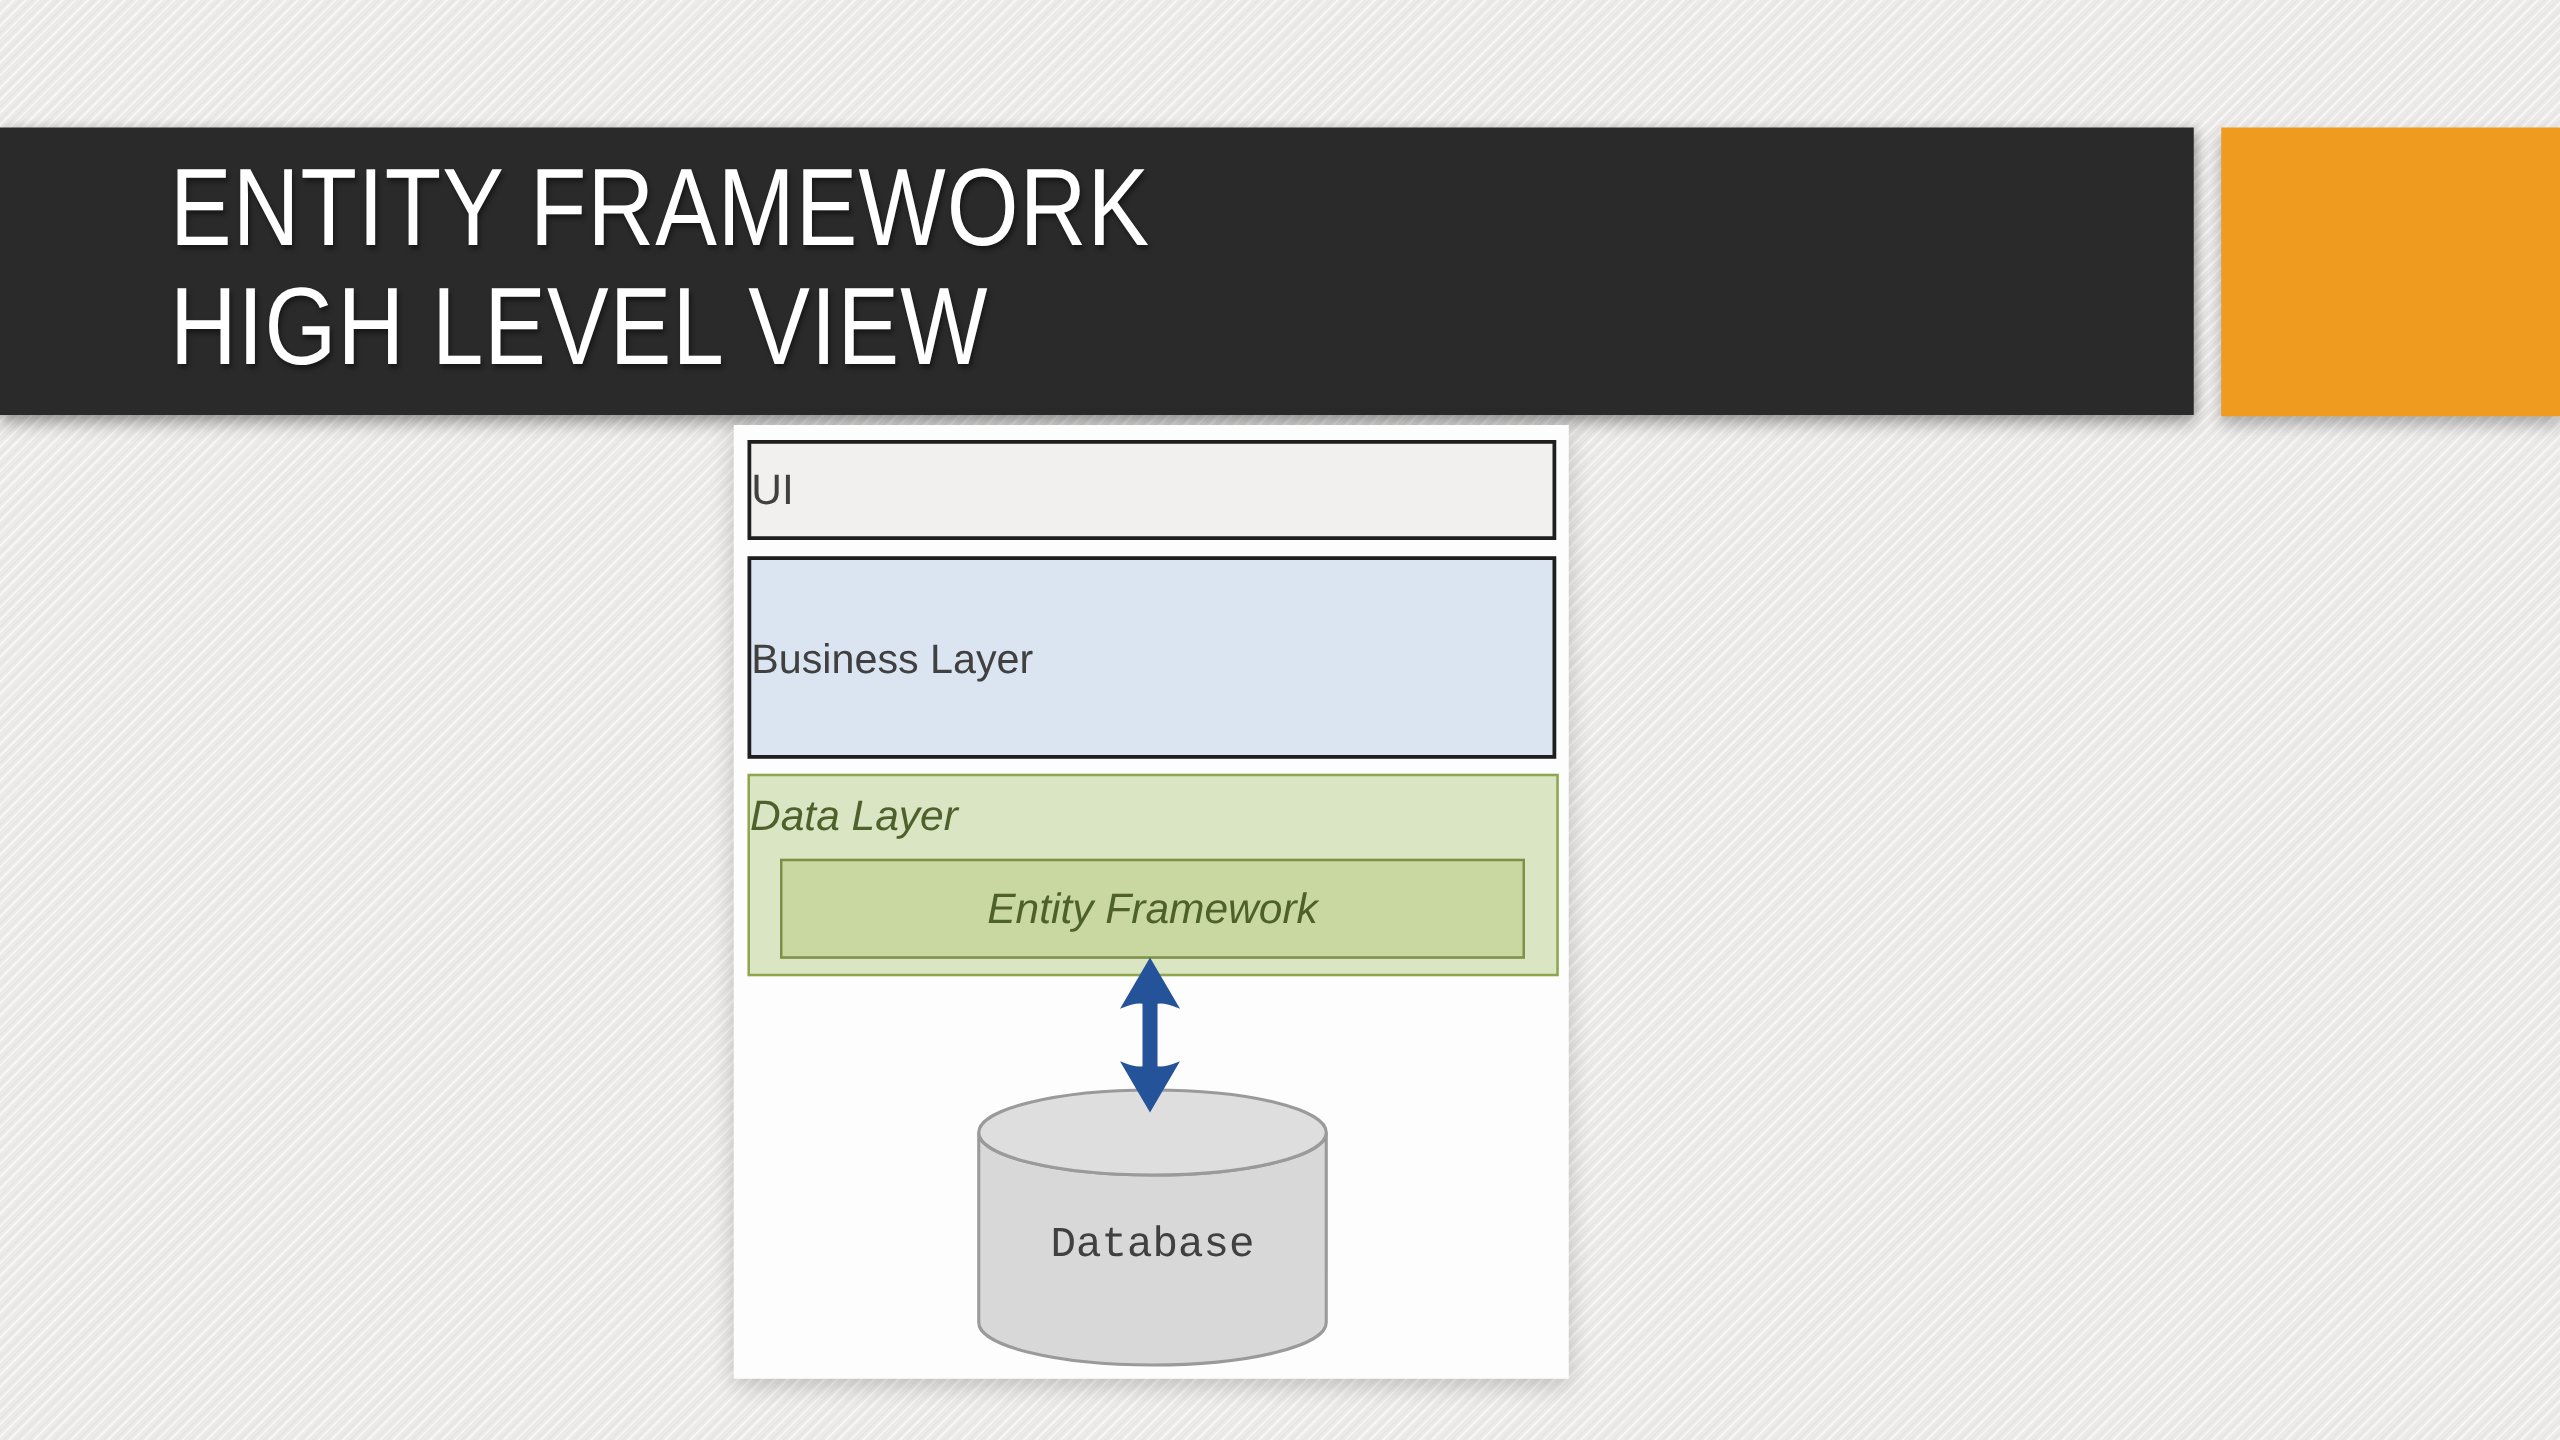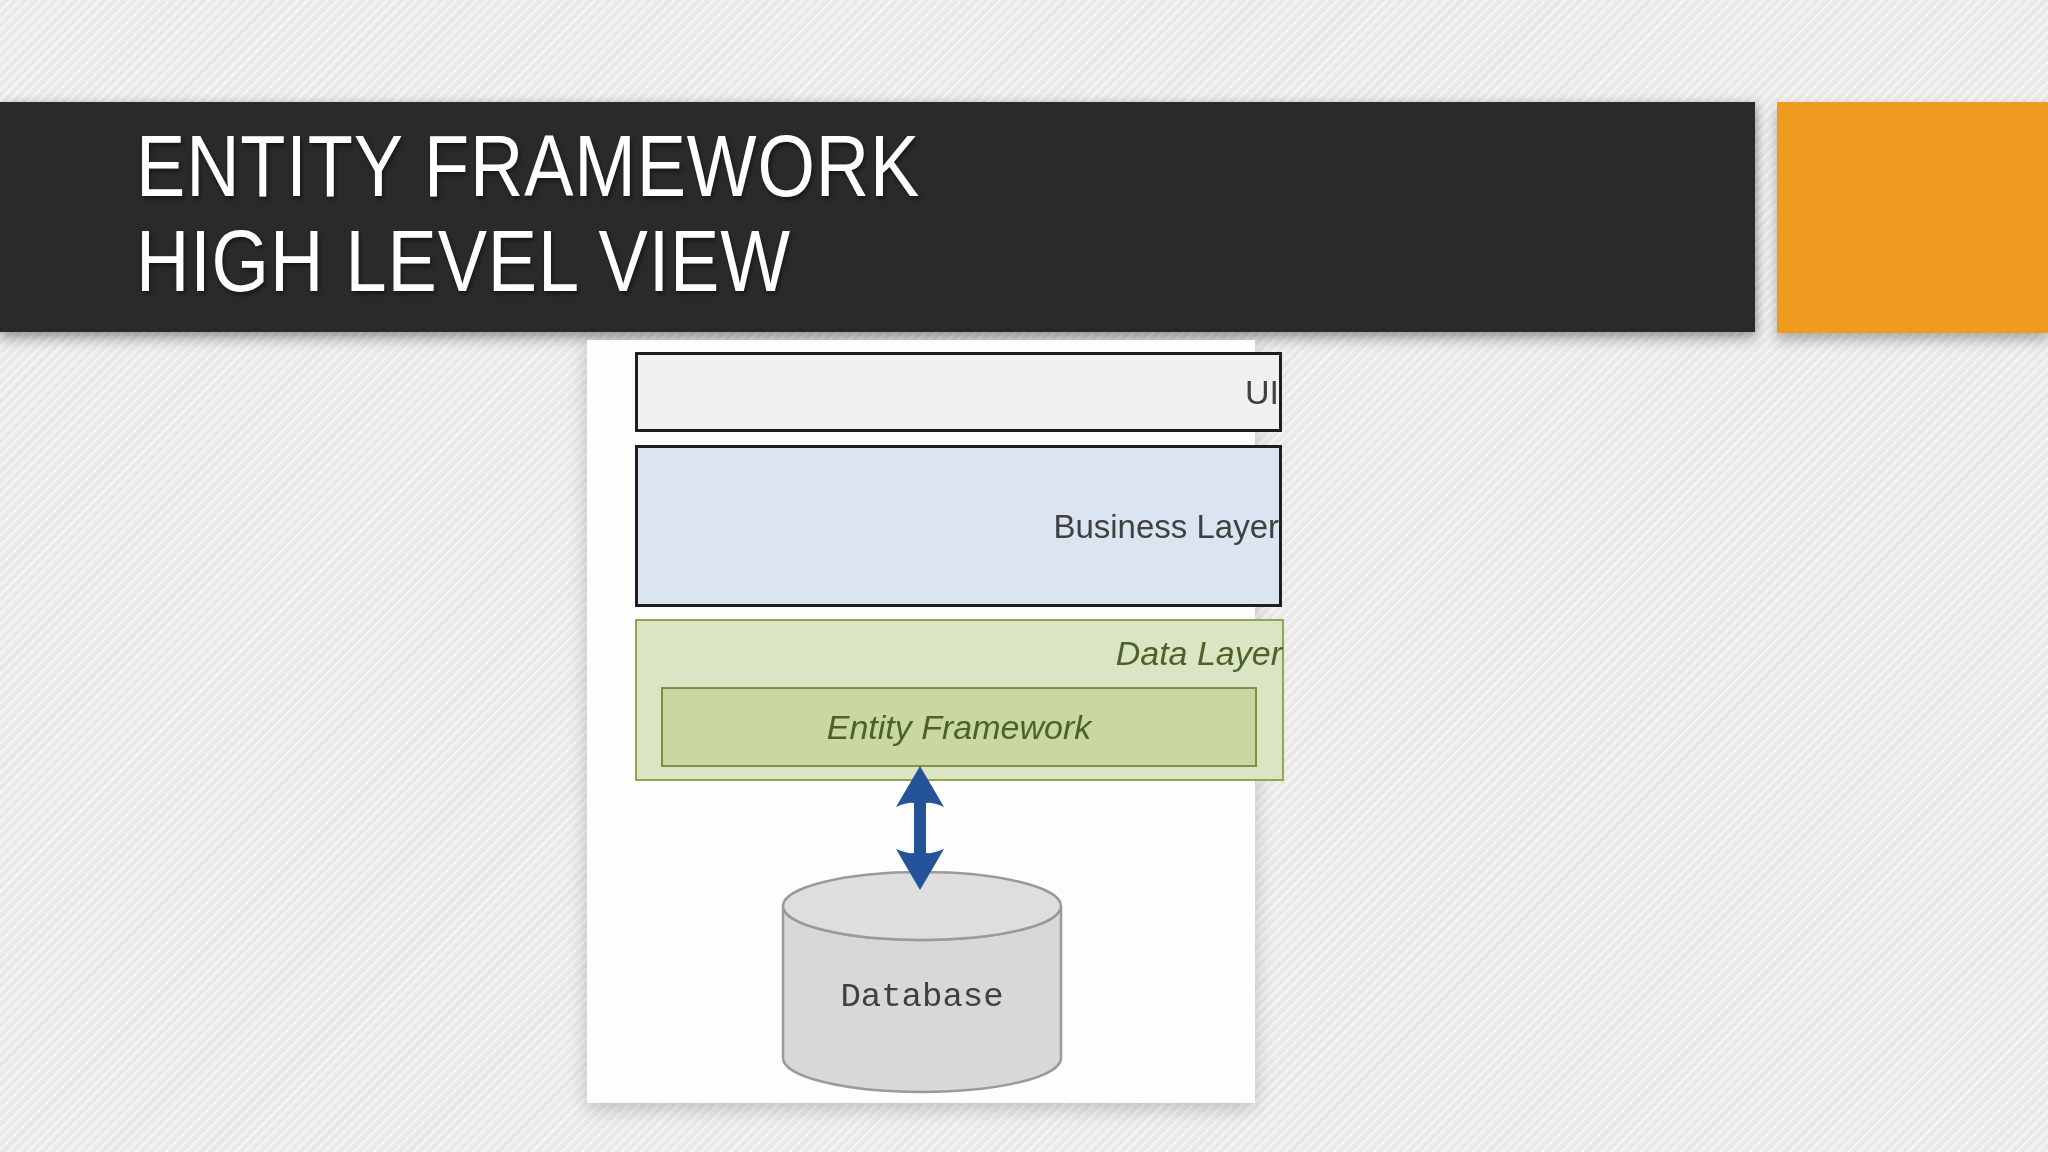"UI" .box { align-items: flex-end -> flex-start; margin-left: 37px -> none }
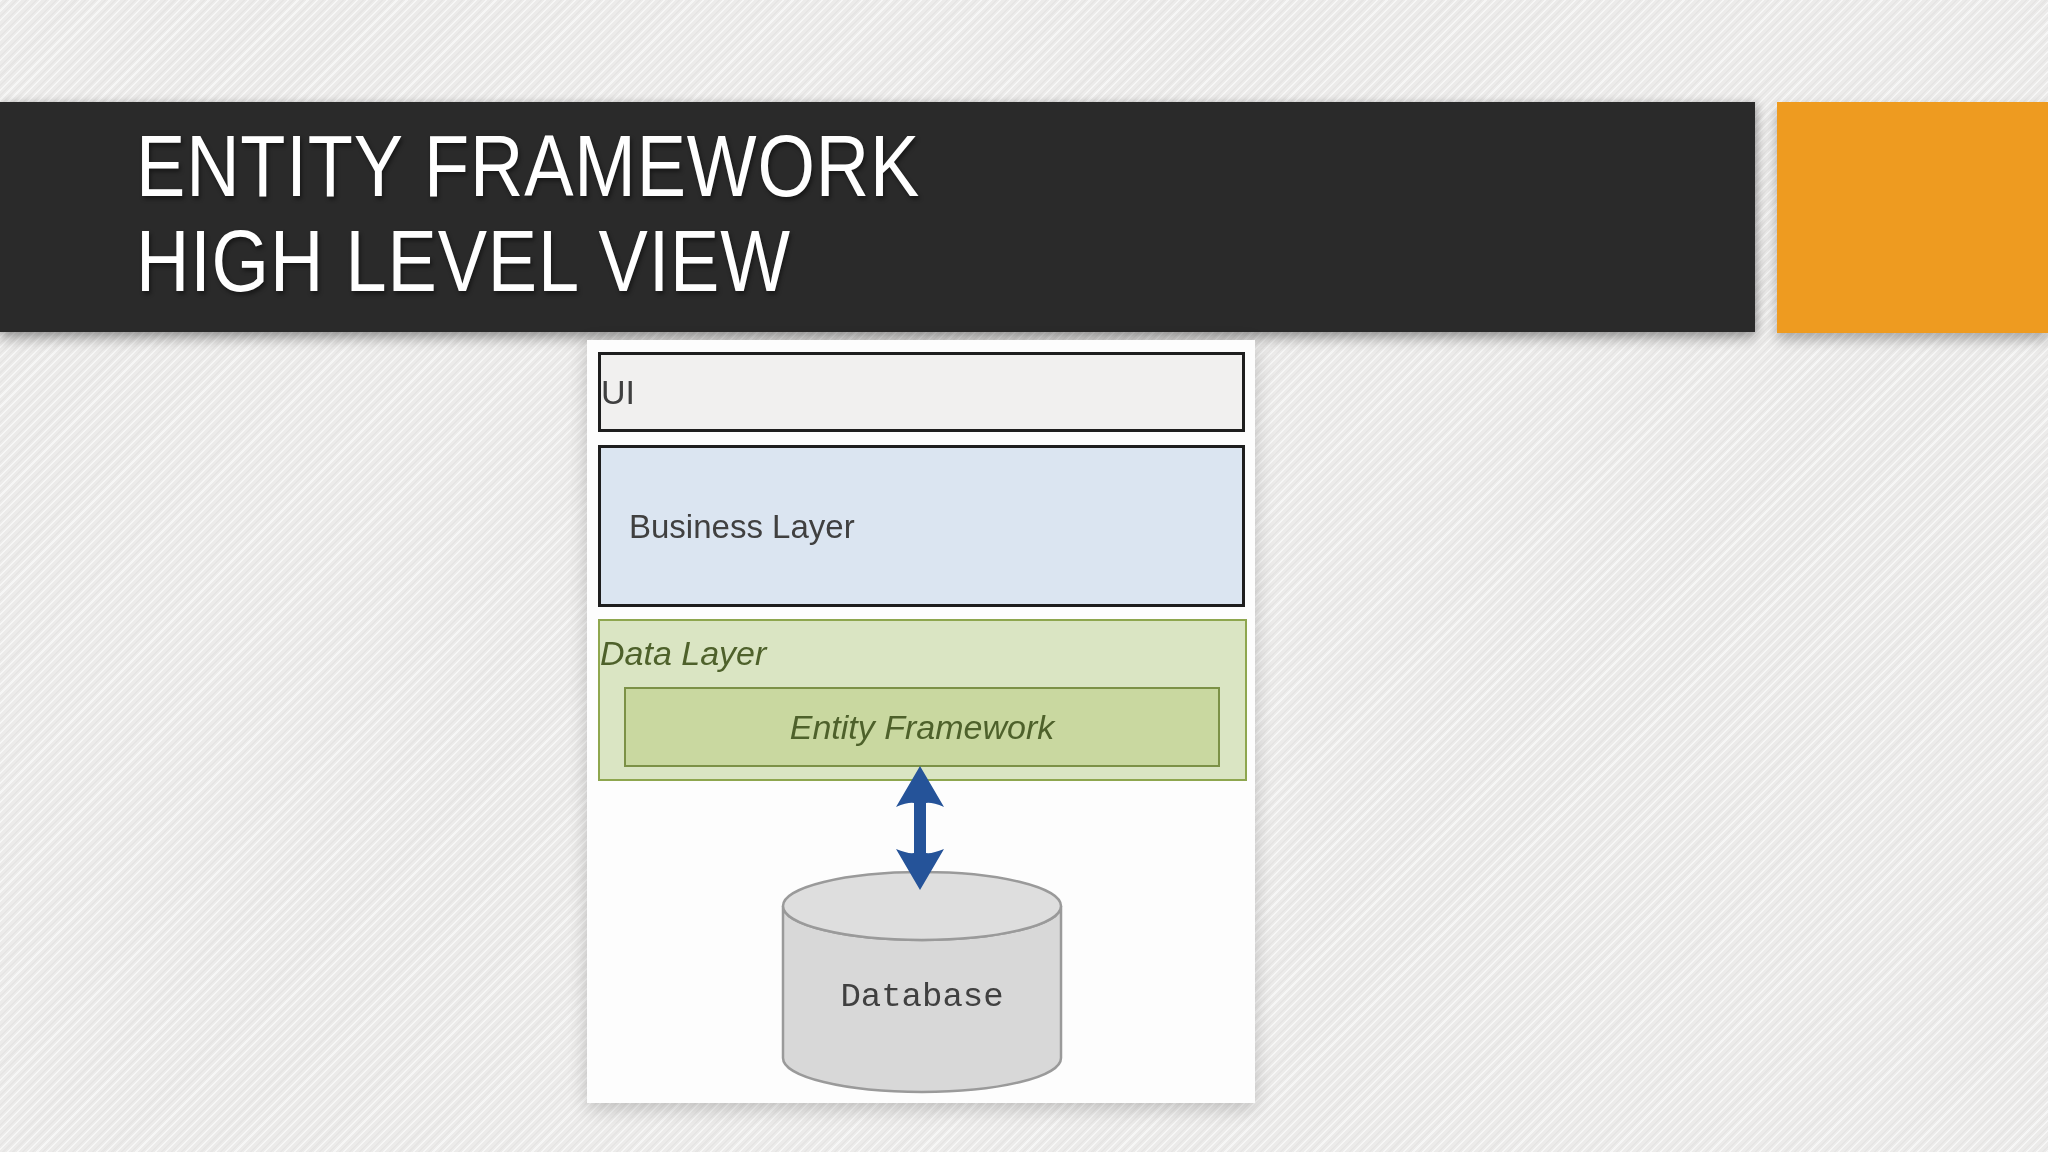"Business Layer" .business-box { padding-left: 28px -> none }
